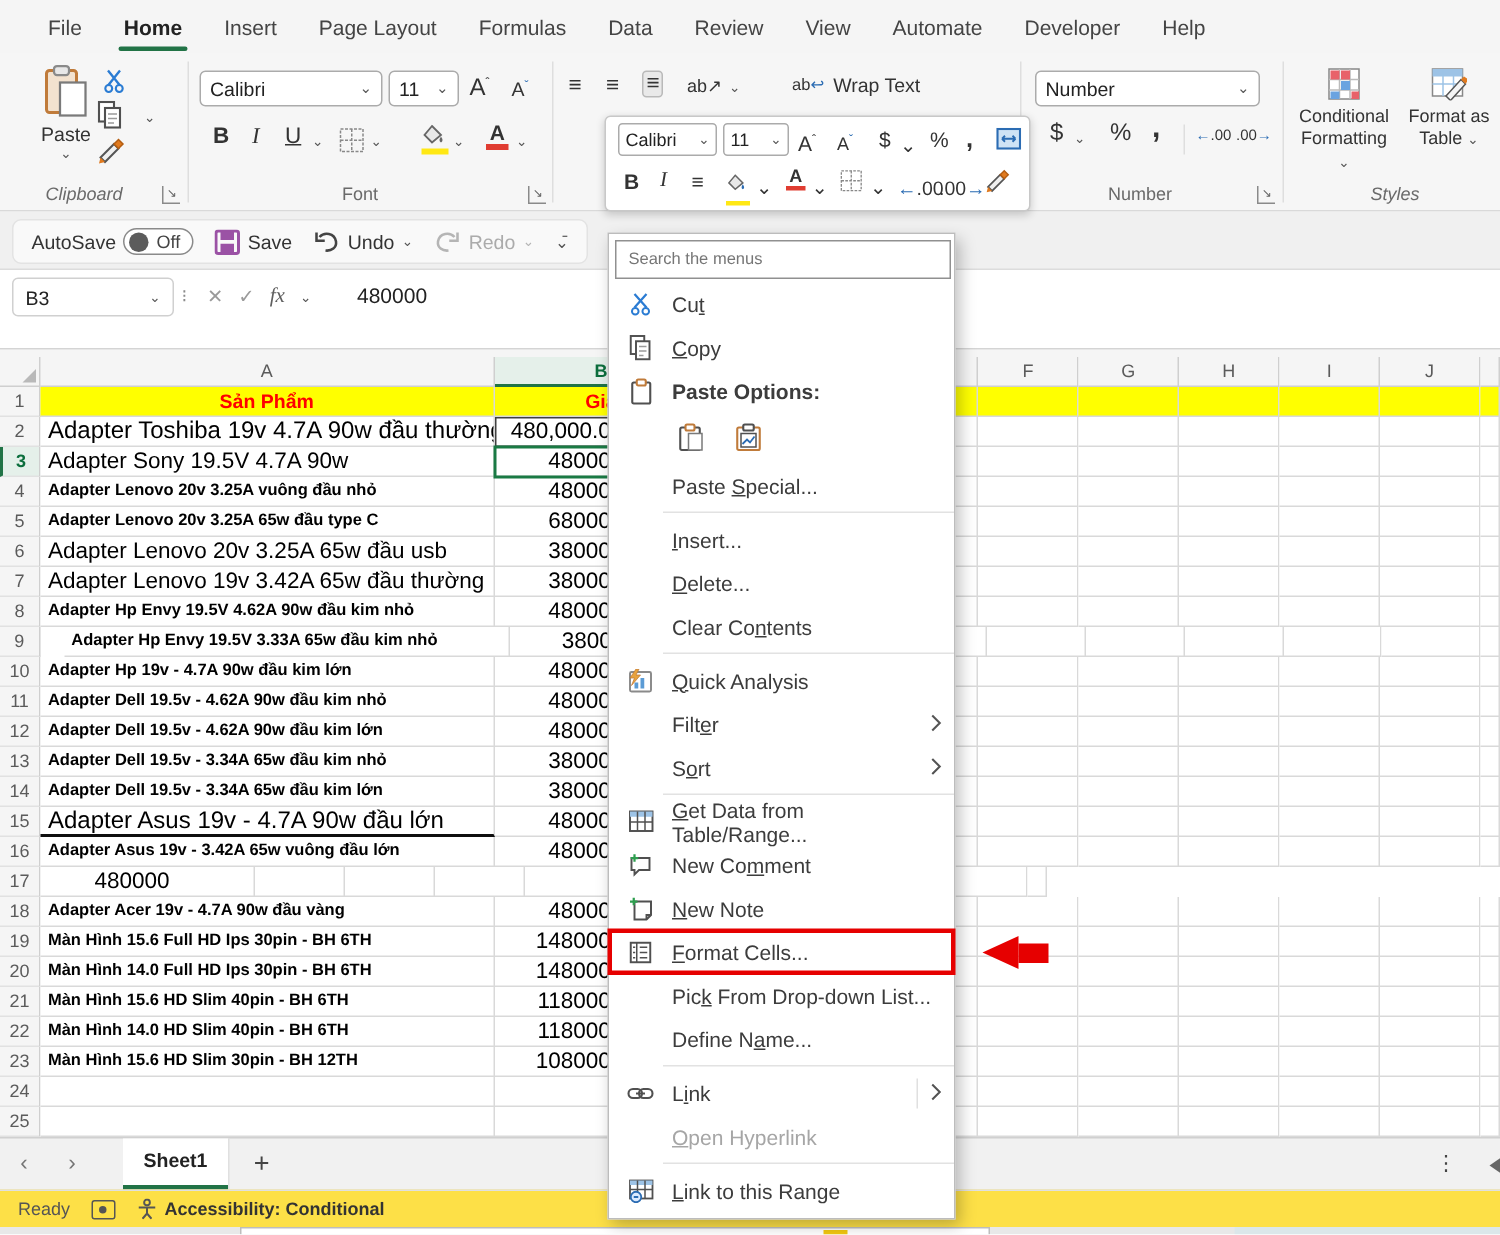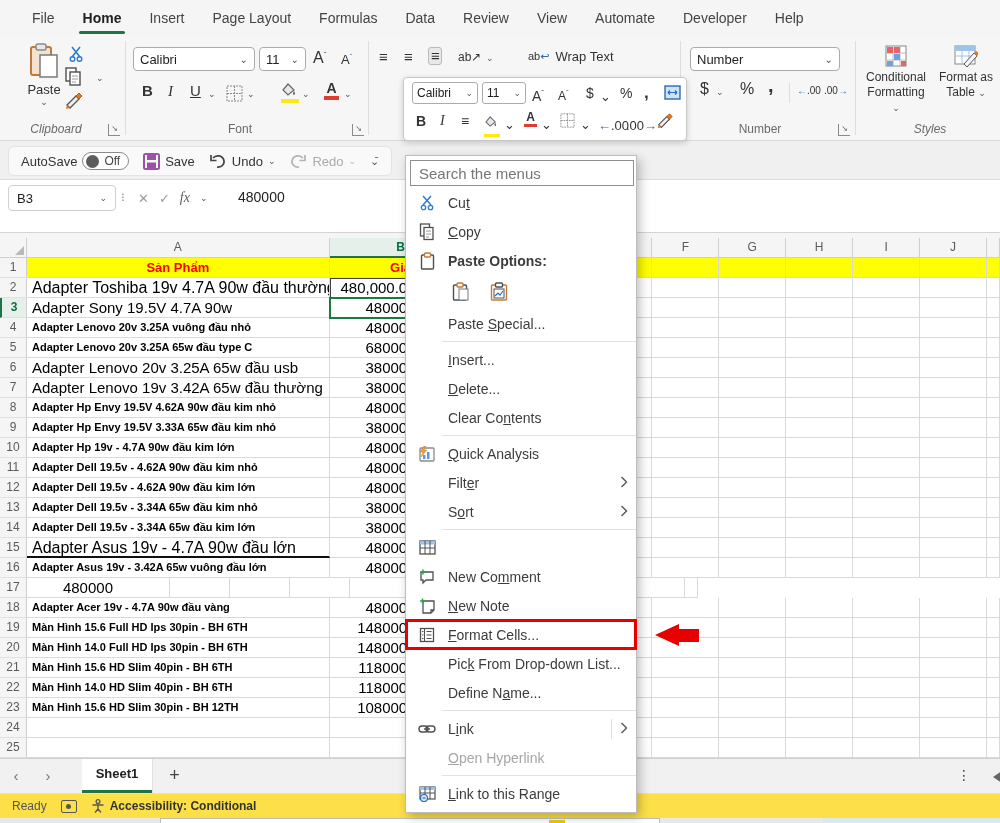"Search the menus" .menu-search input { font-size: 15px -> 11px }
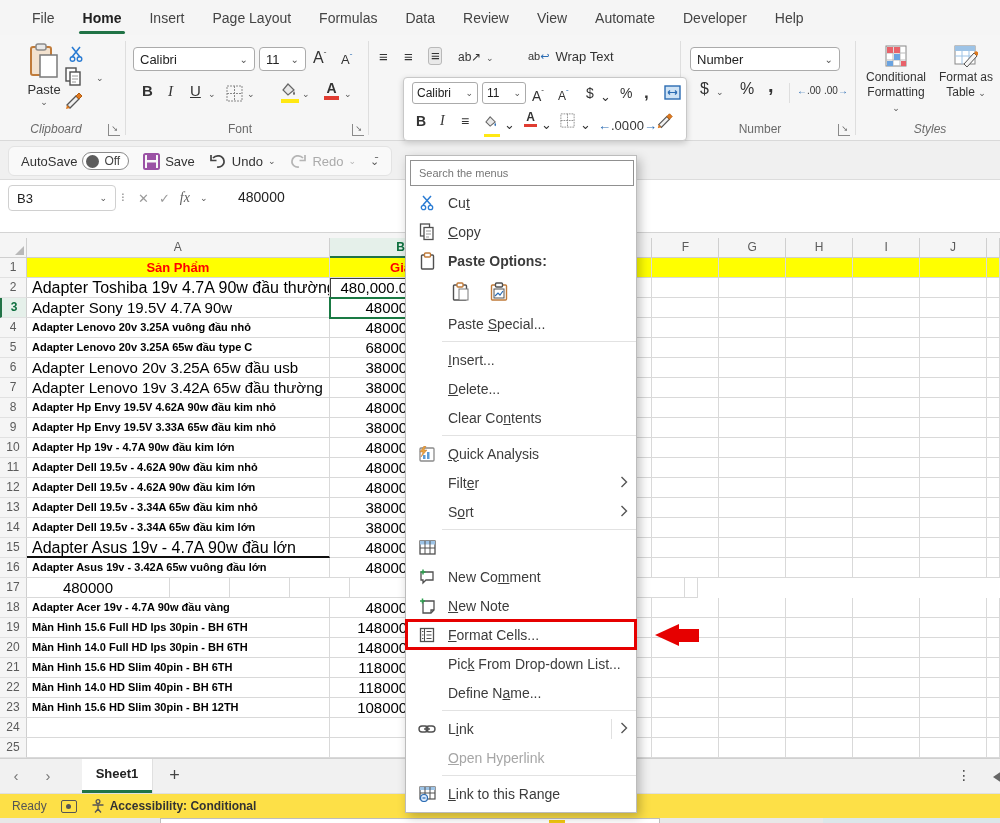"Adapter Hp Envy 19.5V 3.33A" div.cell { margin-left: none -> 16px }
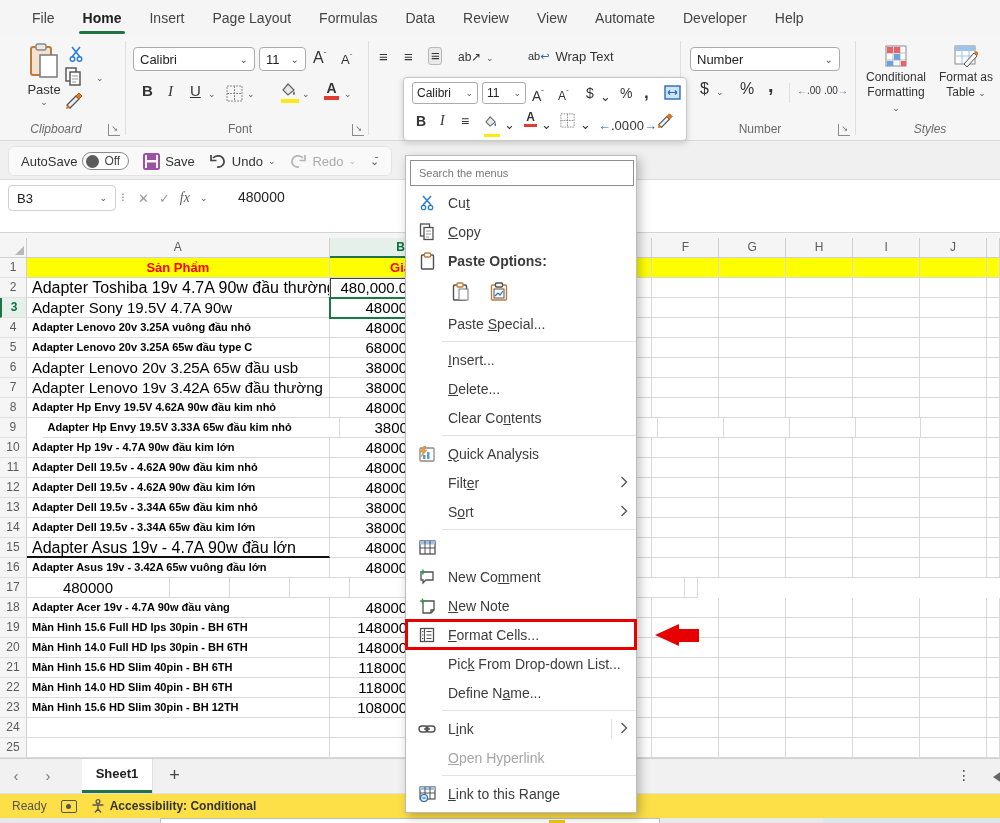"Get Data from Table/Range..." span.mi-label { html: none -> <span><u>G</u>et Data from Table/Range...</span> }
